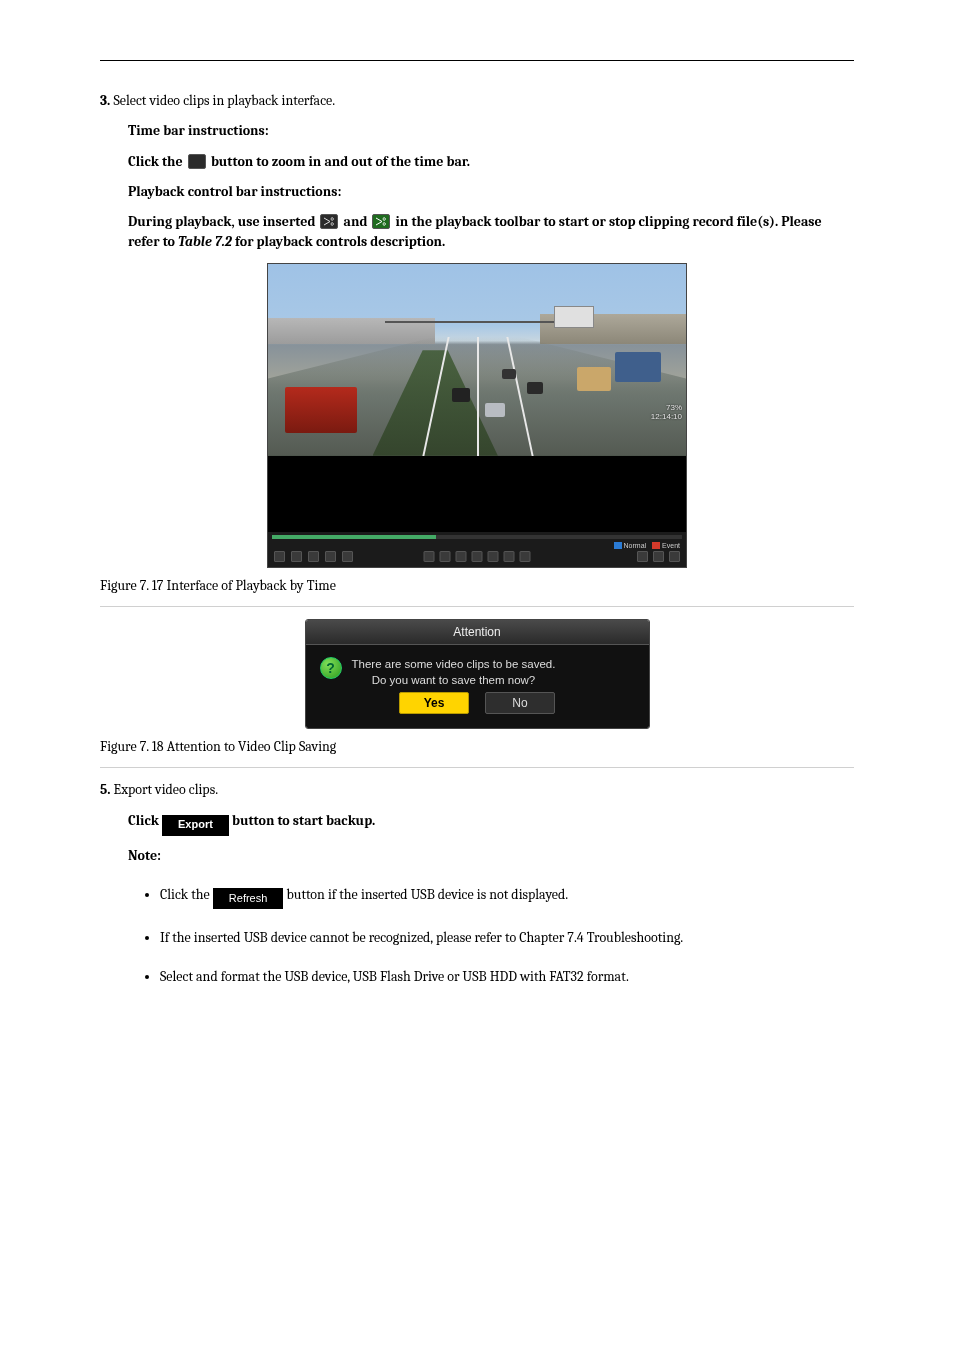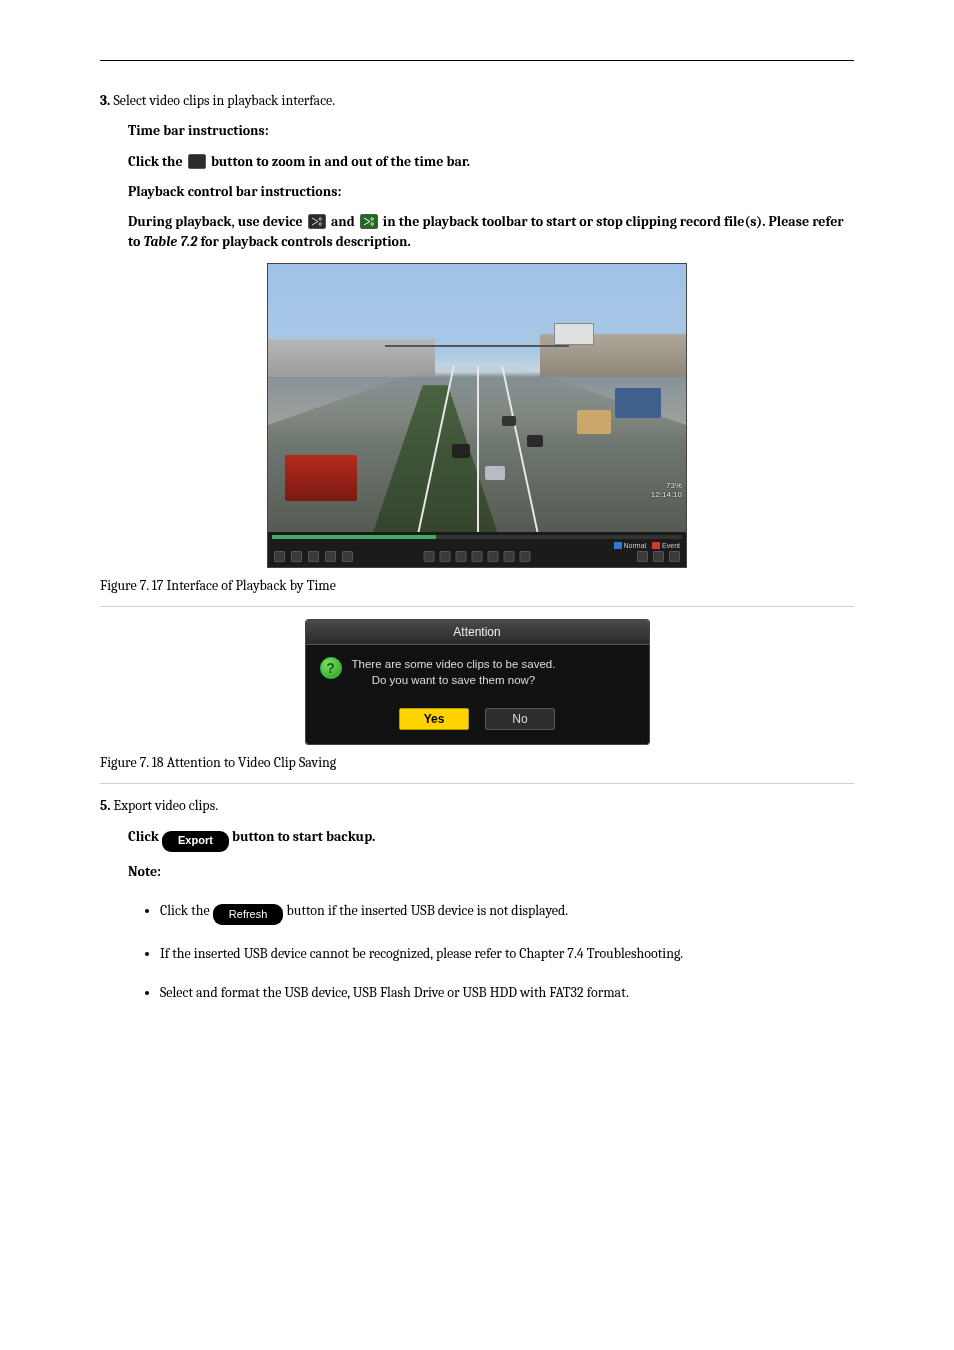"During playback, use device" span { text: device -> inserted }
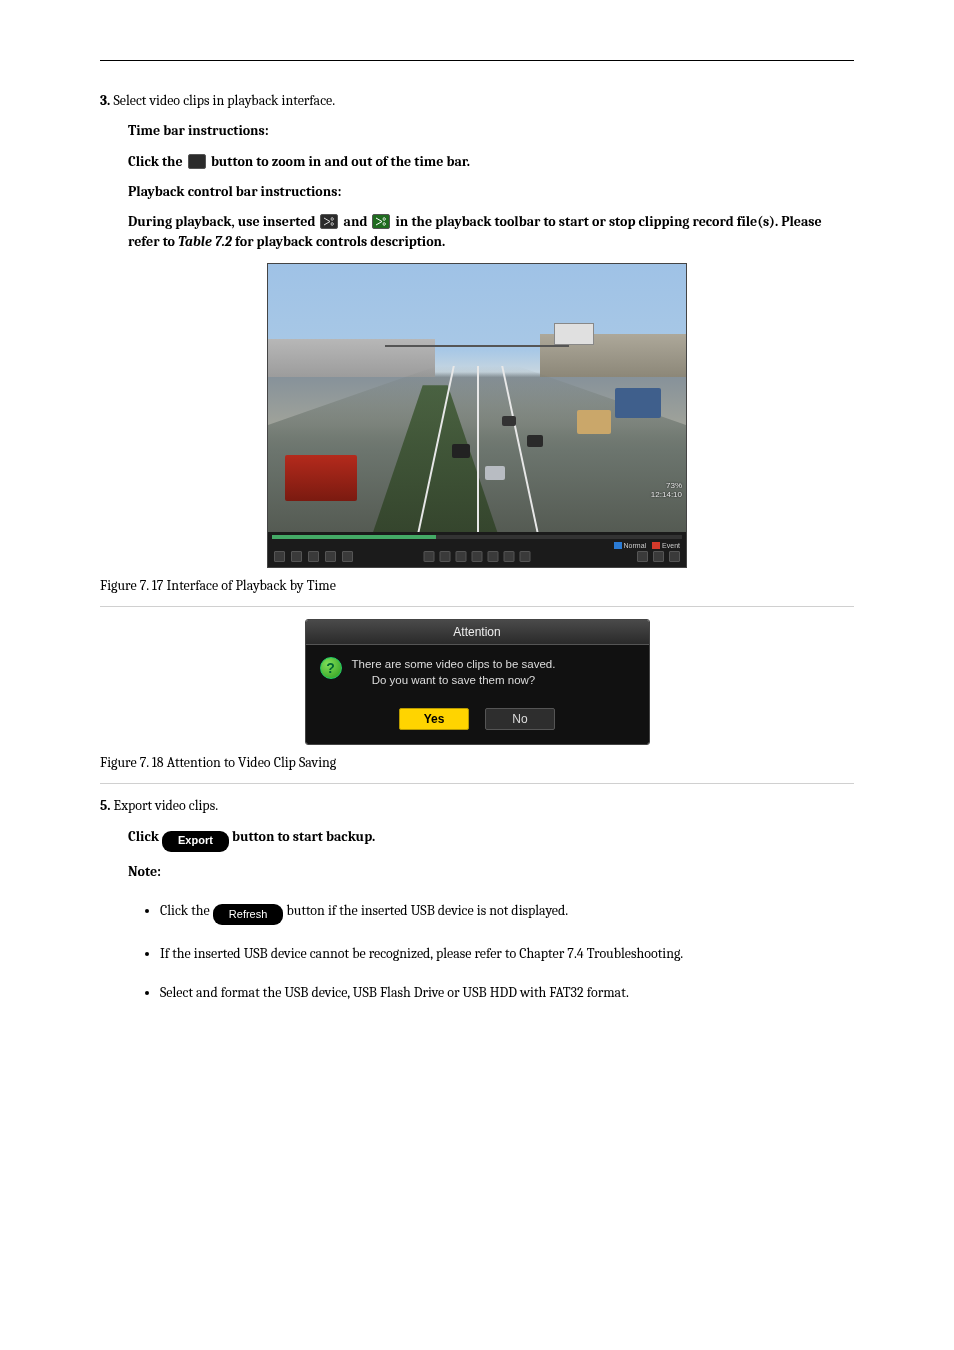"73%" .playback-video { height: 270px -> 192px }
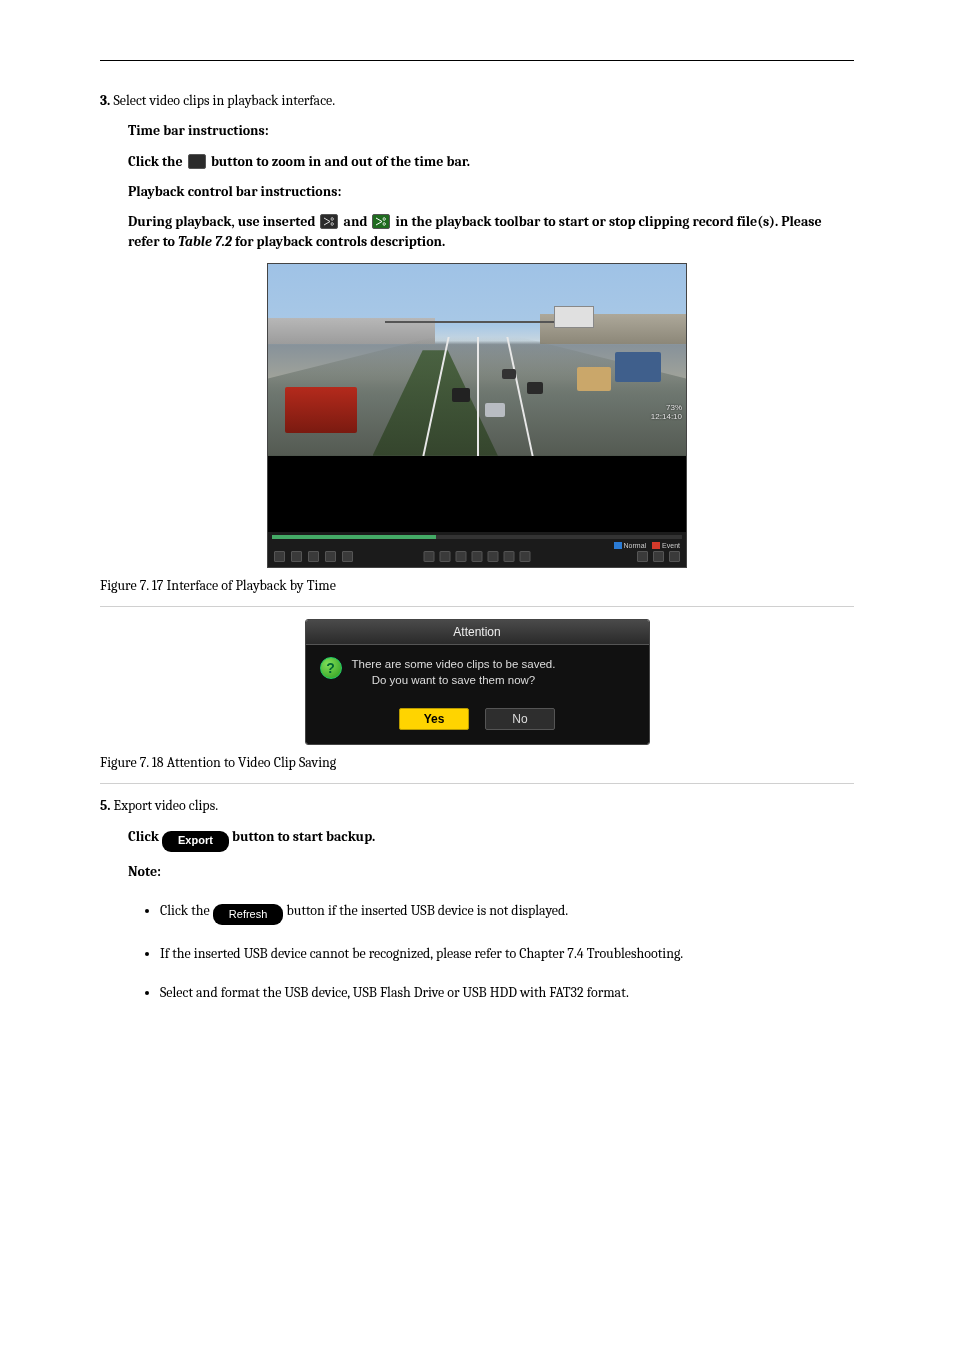"Yes No" .attn-btns { margin-top: 20px -> 4px }
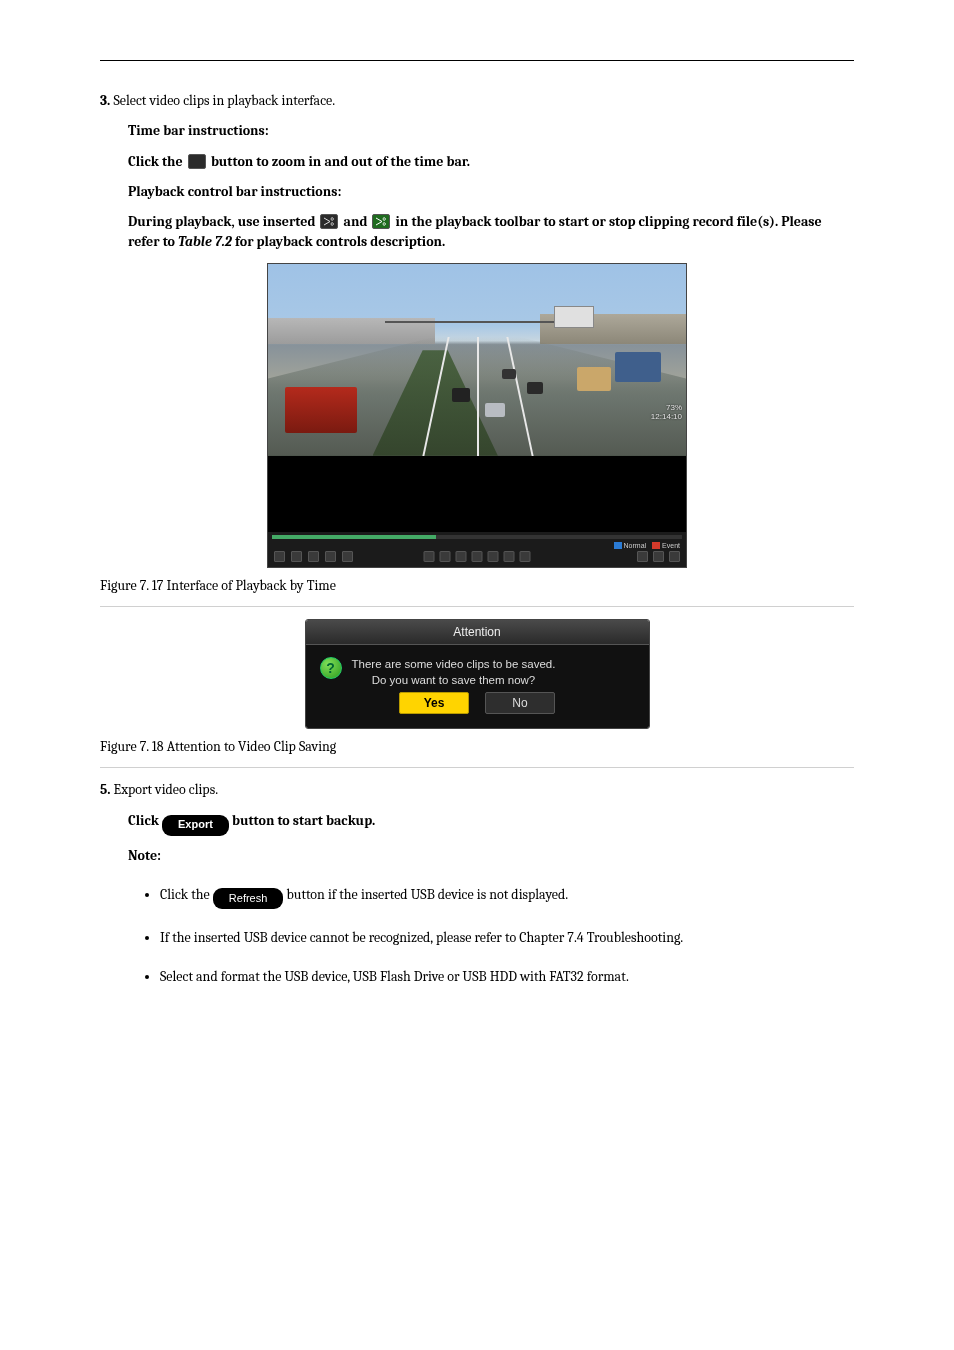"Export" .btn-dark { border-radius: 9px -> 0 }
